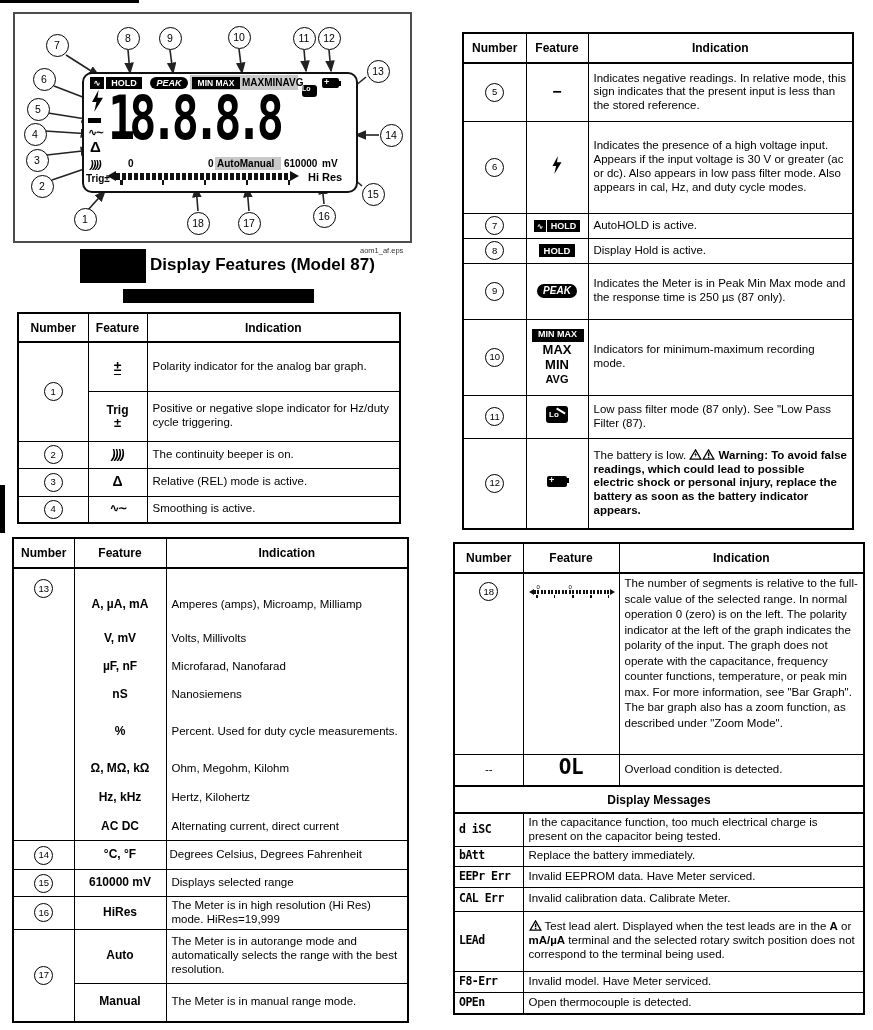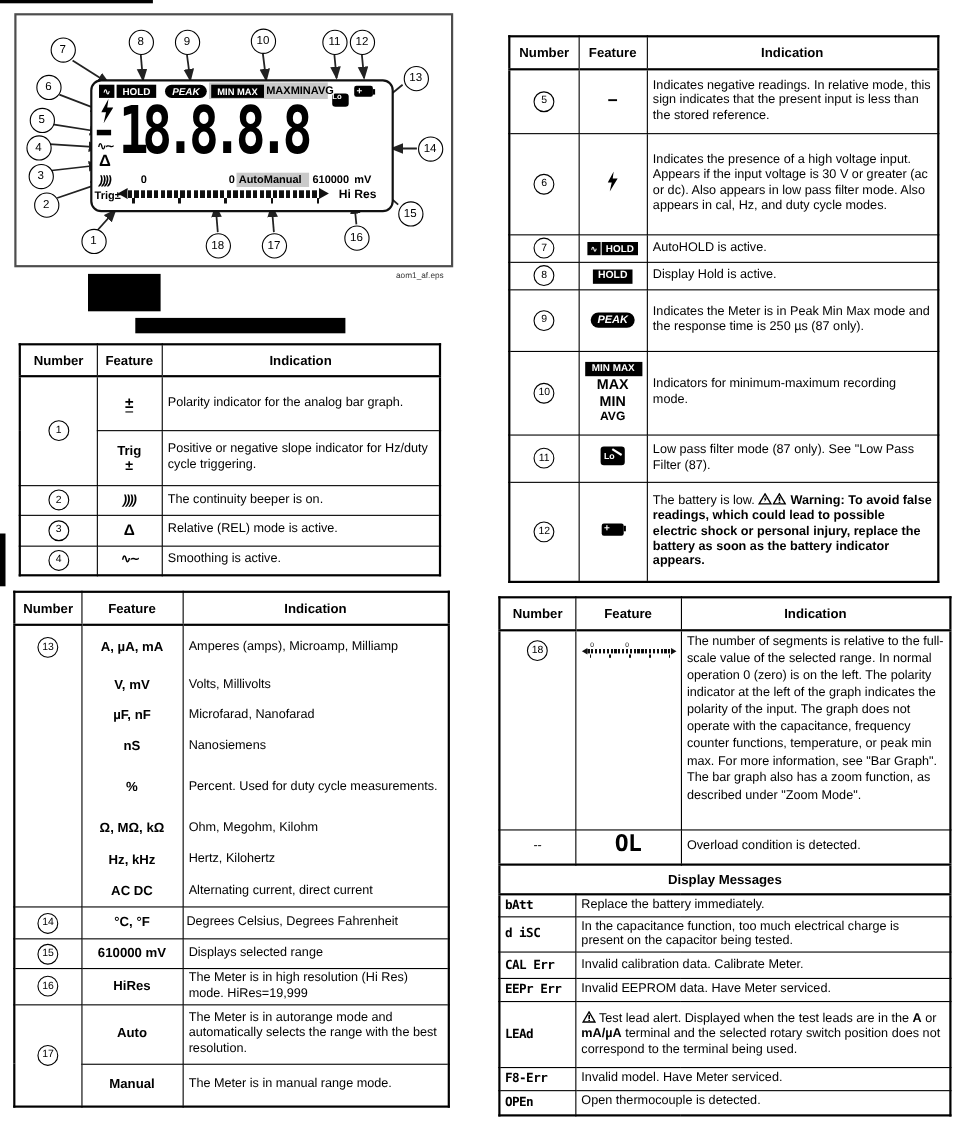"Display Features (Model 87)" div { html: none -> <div>Display Features (Model 87)</div> }
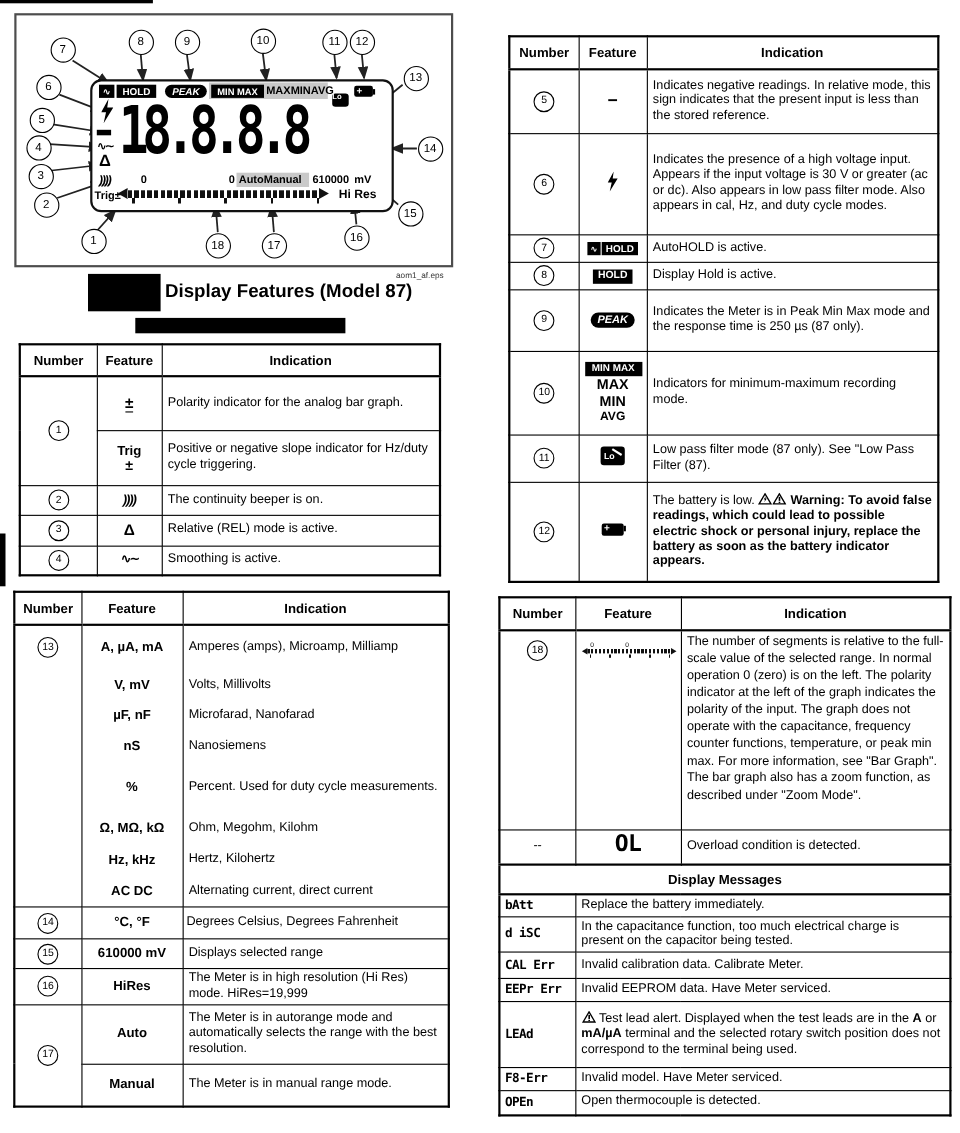"A, µA, mA" .stack8 { margin-top: none -> 16px }
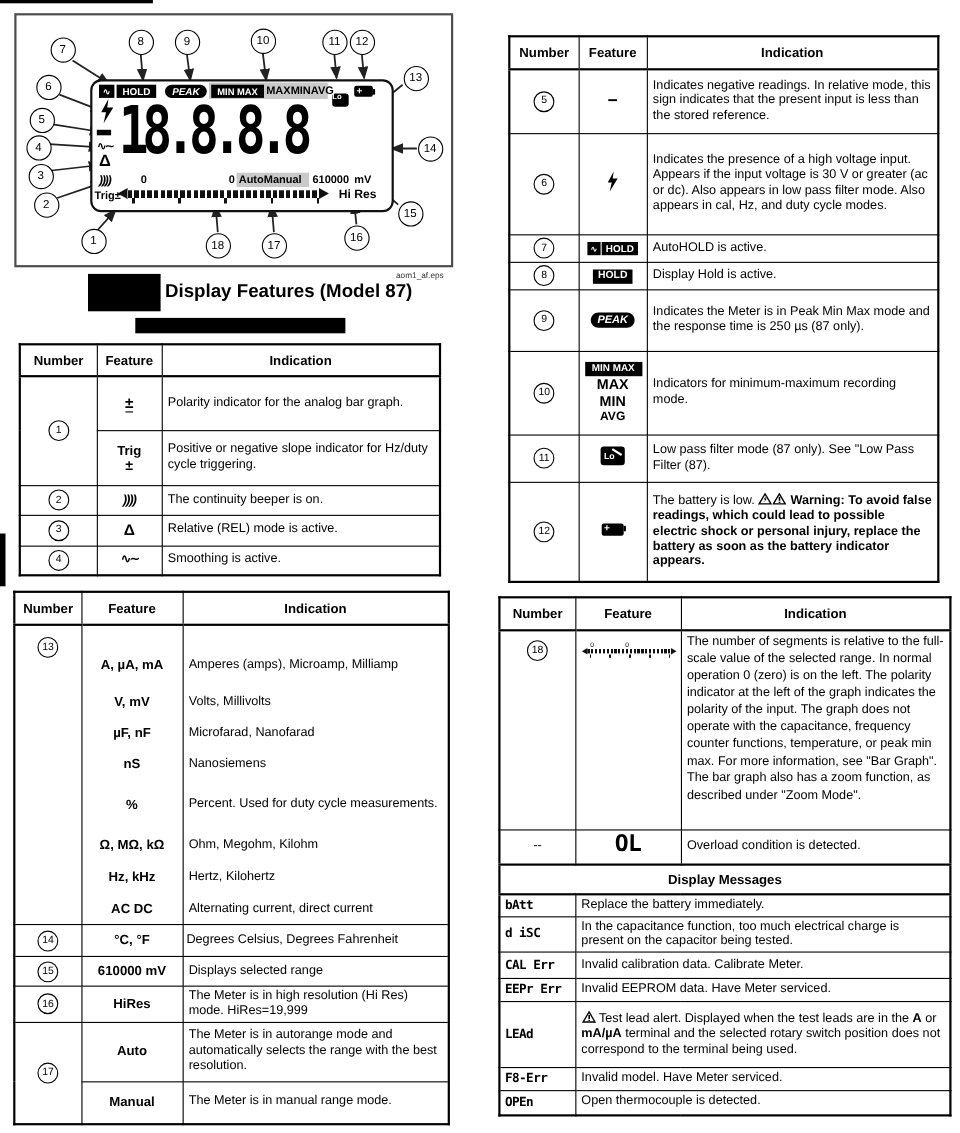"bAtt" tr { order: before "d iSC" -> after "d iSC" }
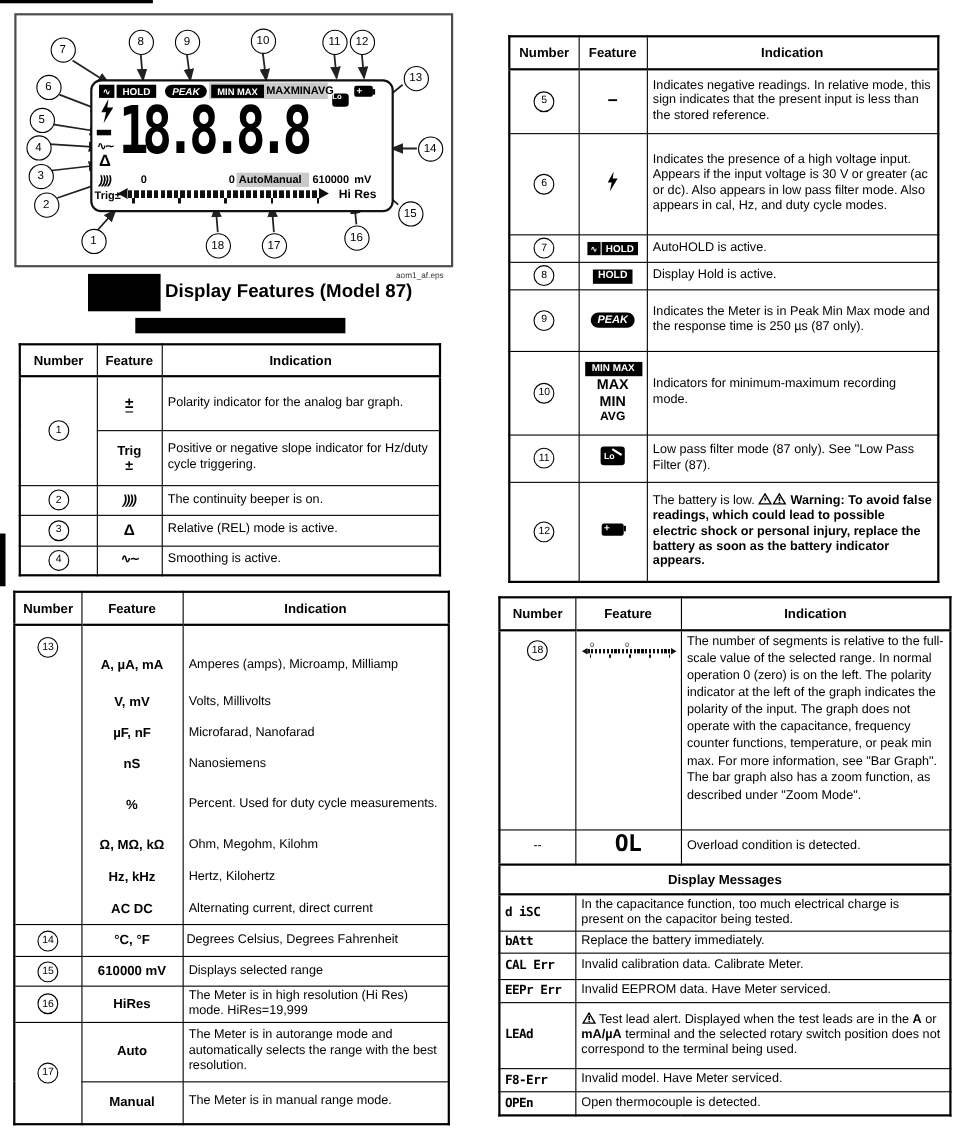"CAL Err" tr { order: before "EEPr Err" -> after "EEPr Err" }
